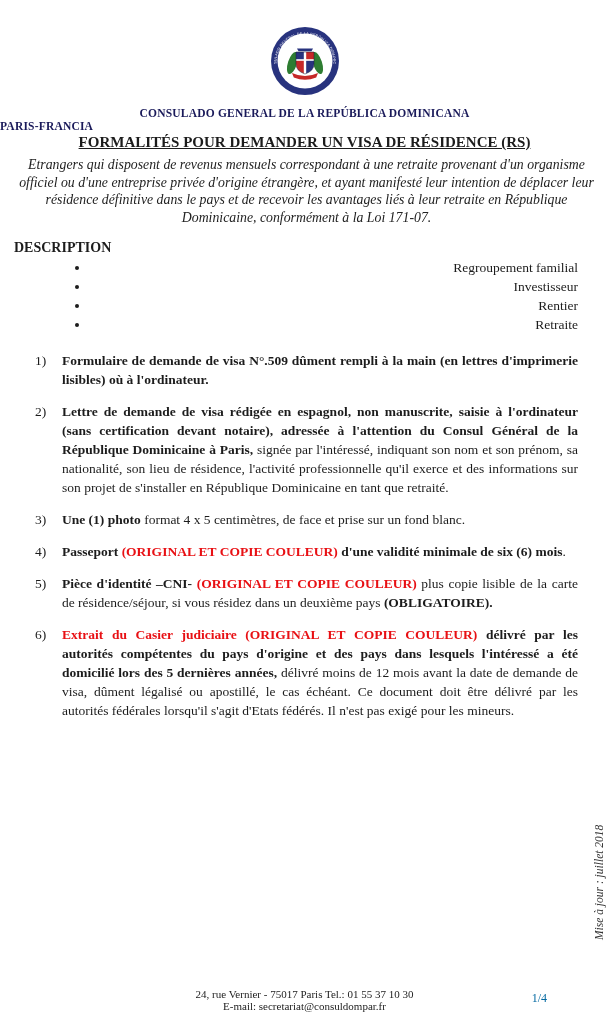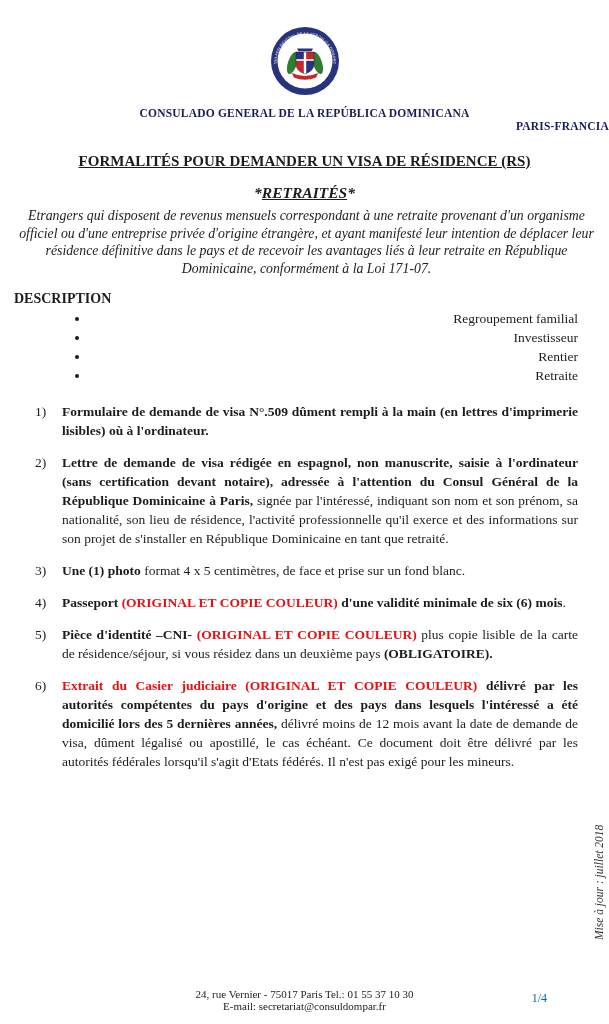"PARIS-FRANCIA" .org-line2 { text-align: right -> left }
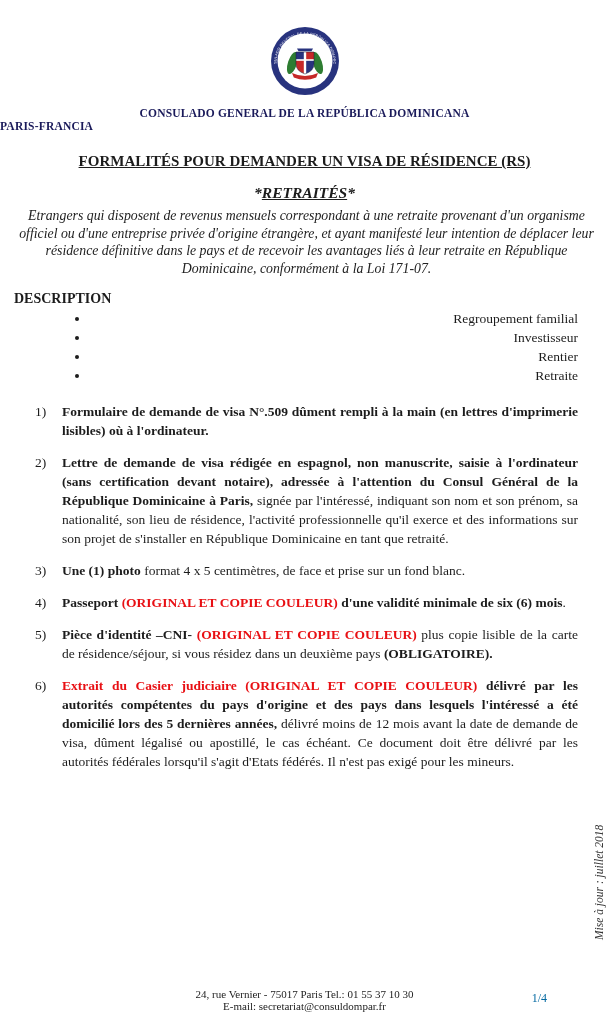"FORMALITÉS POUR DEMANDER UN VISA" .doc-title { margin-top: 19px -> none }
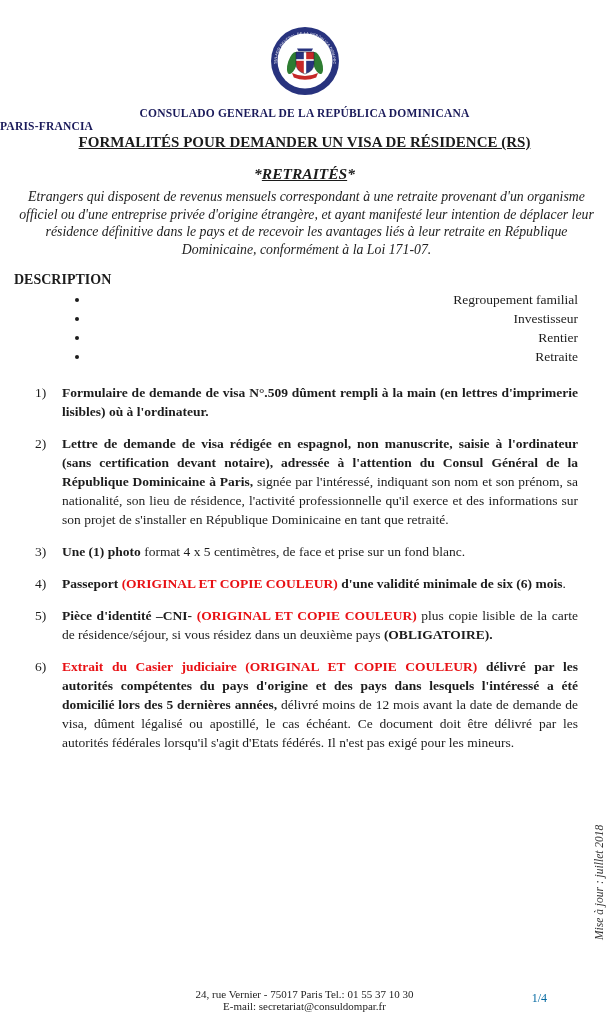"*RETRAITÉS*" div.doc-subtitle { html: <div><span>*</span><span>RETRAITÉS</span><span>*</span></div> -> none }
